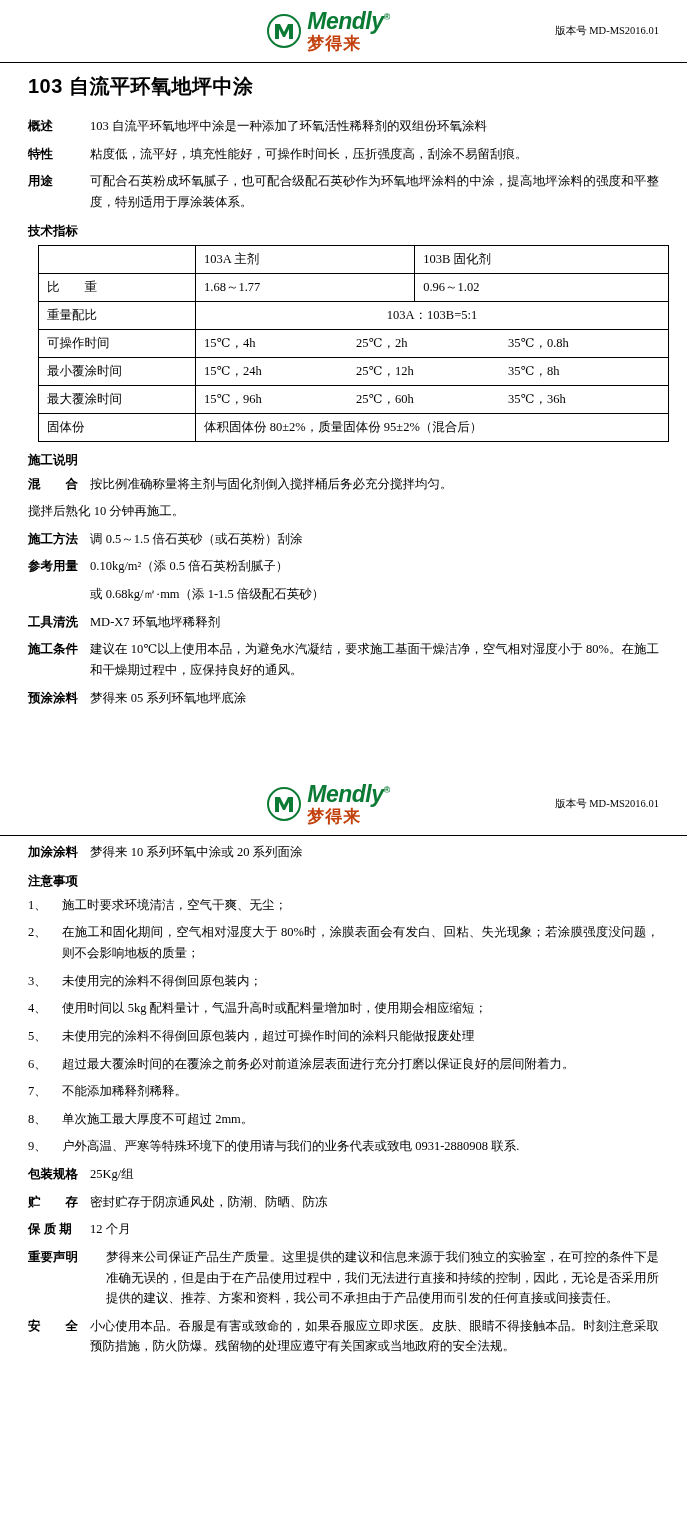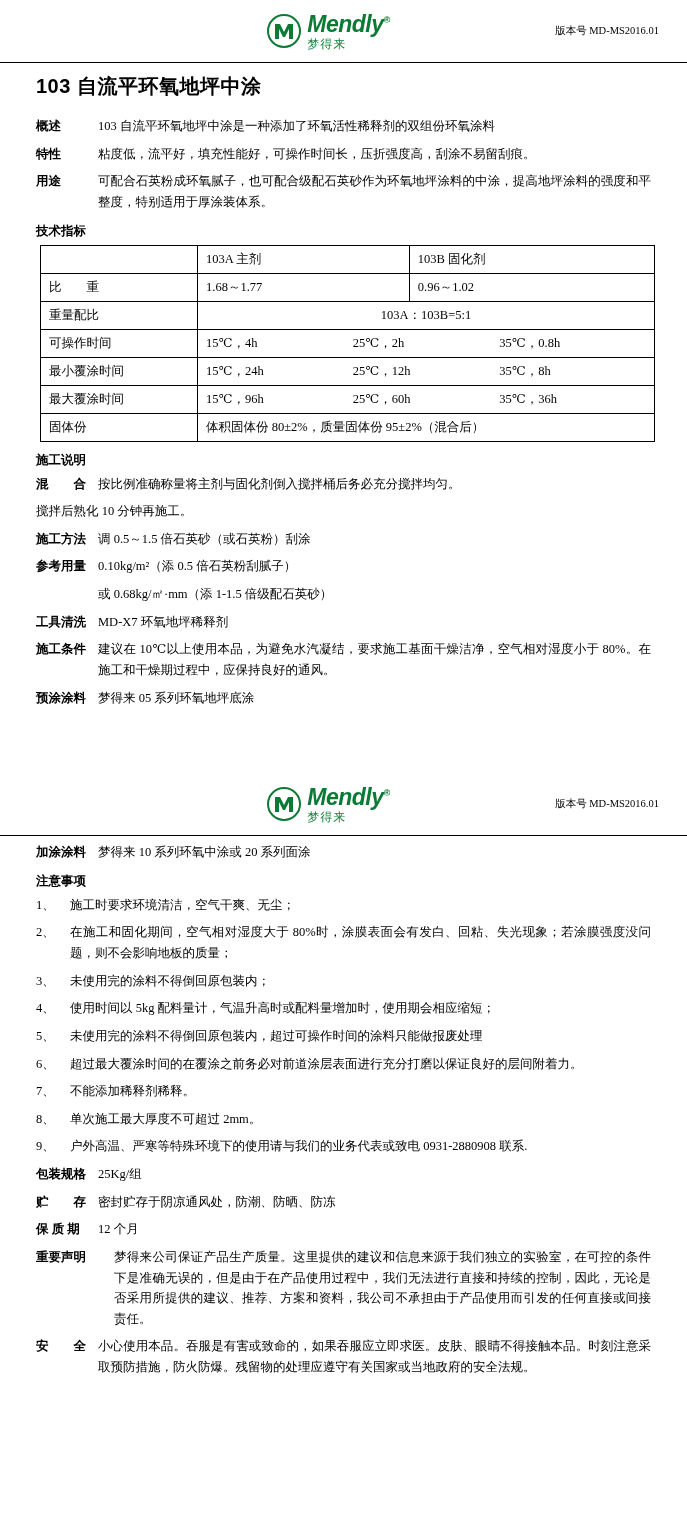"梦得来" .logo-cn { color: #15803d -> #c2410c; font-size: 12px -> 17px; font-weight: normal -> bold }
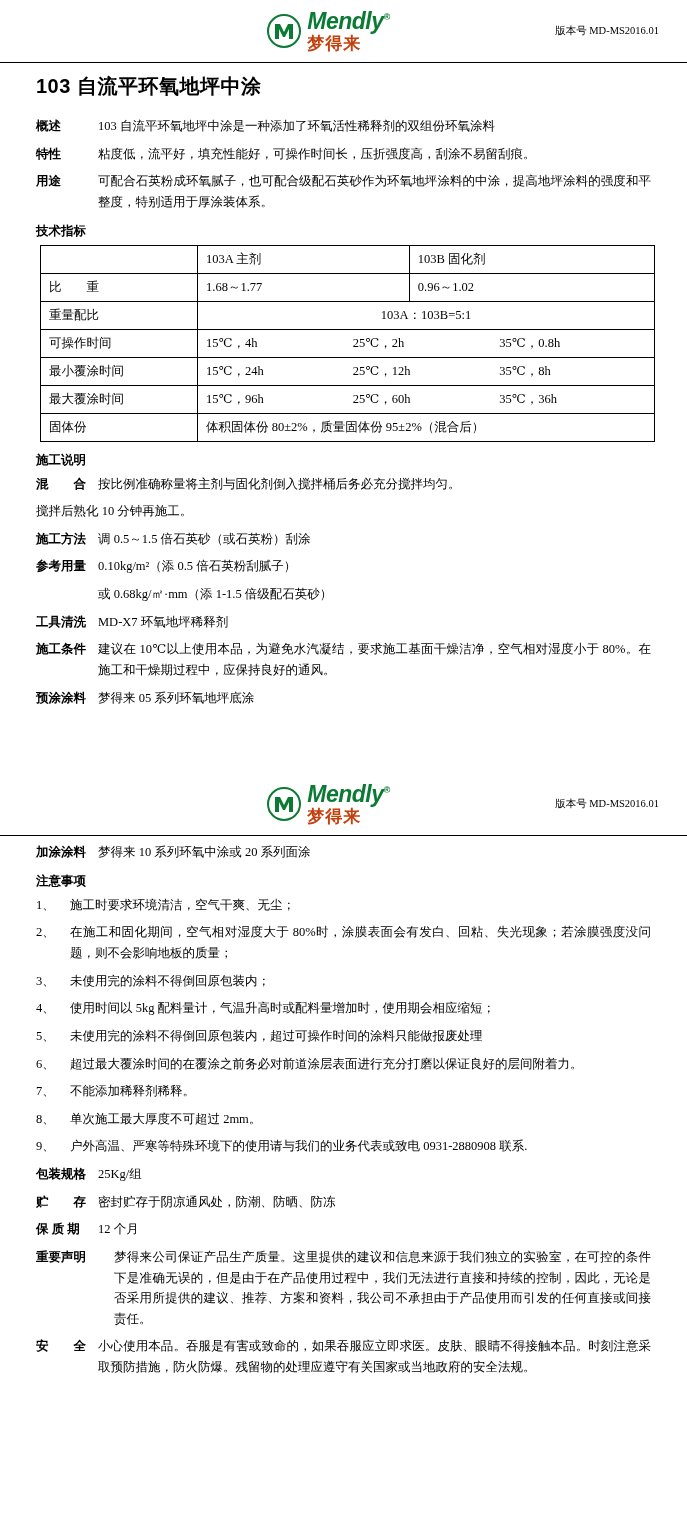"103 自流平环氧地坪中涂" .page-inner { padding: 0 36px -> 0 28px }
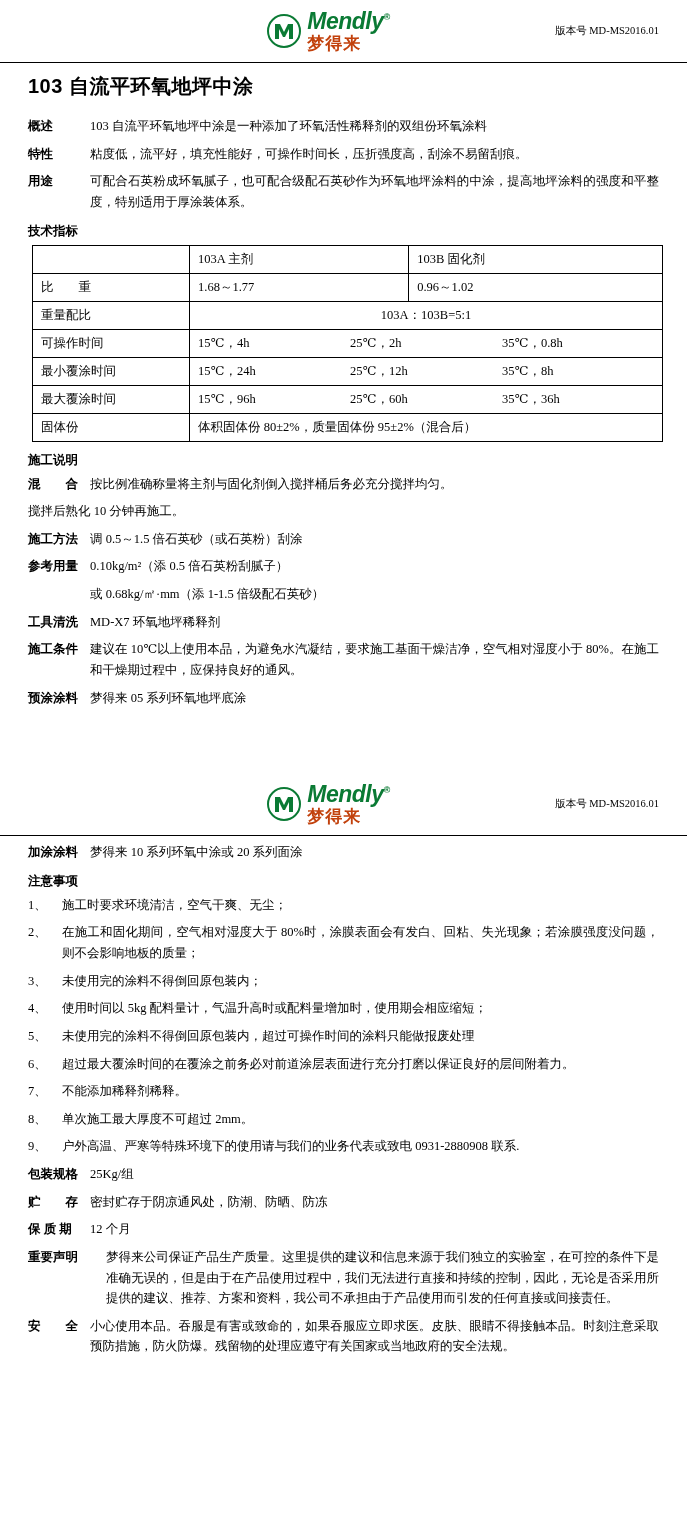"103A 主剂" table.spec { margin: 4px 0 8px 4px -> 4px 0 8px 10px }
